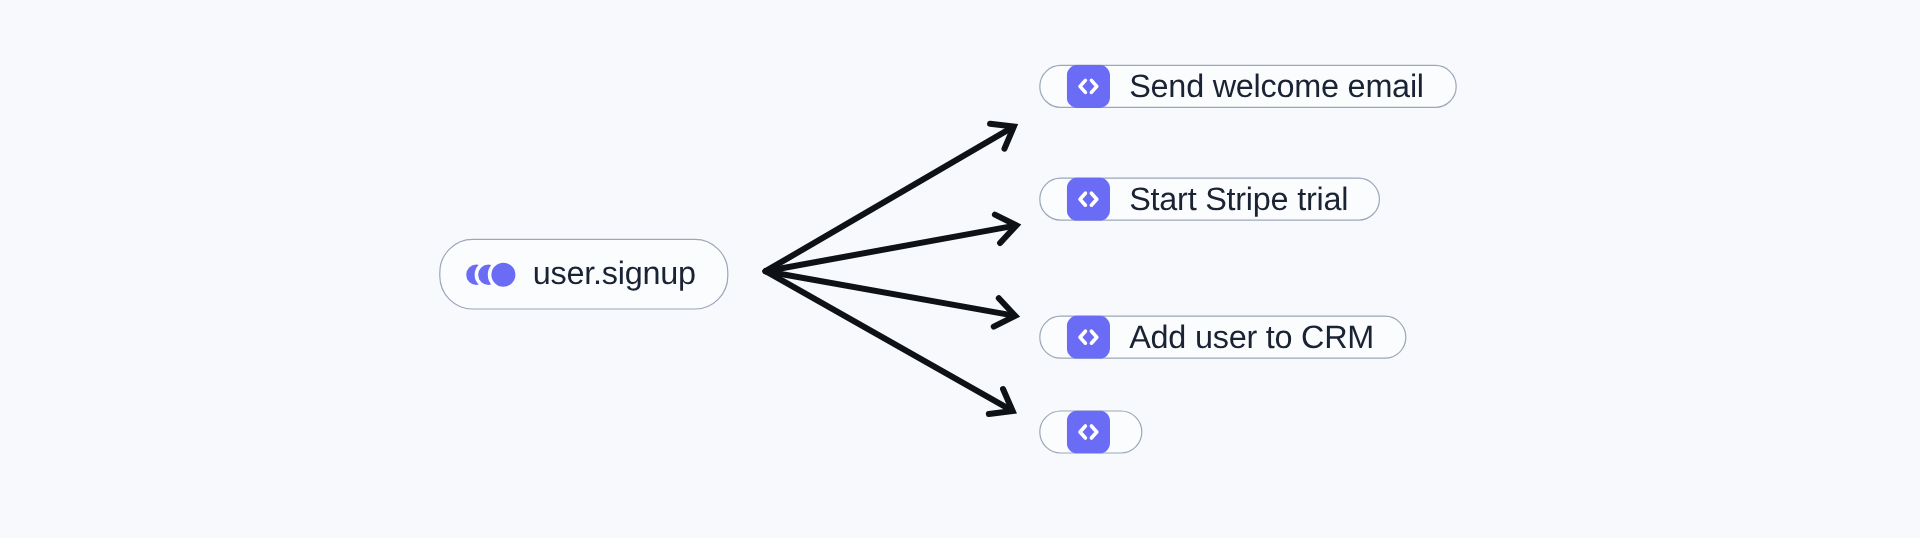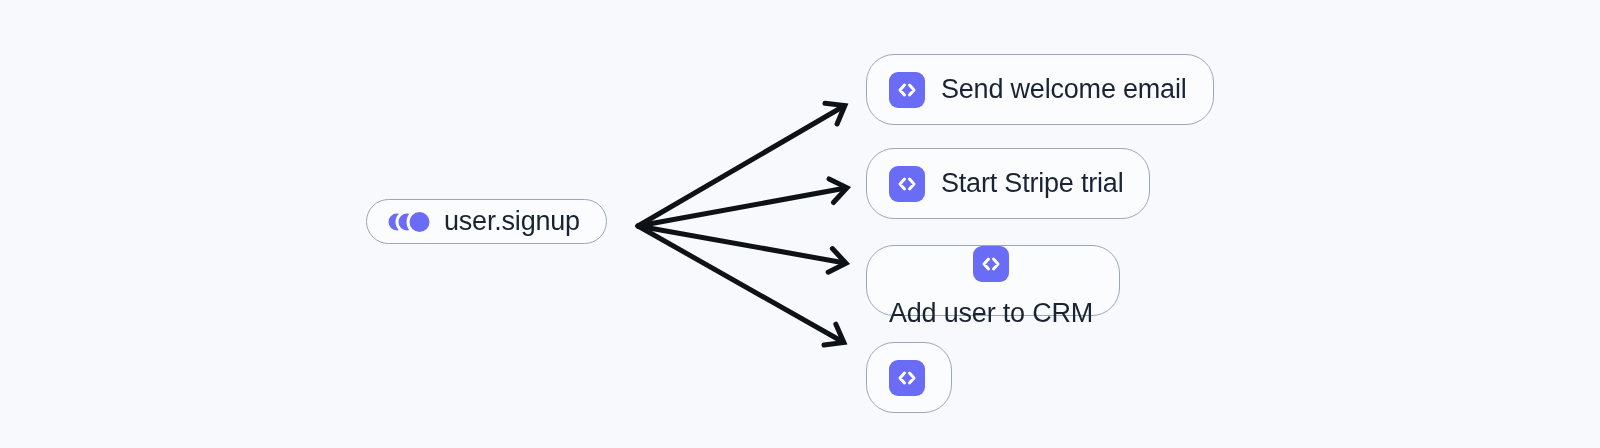"Send welcome email" .node.fn { height: 71px -> 36px }
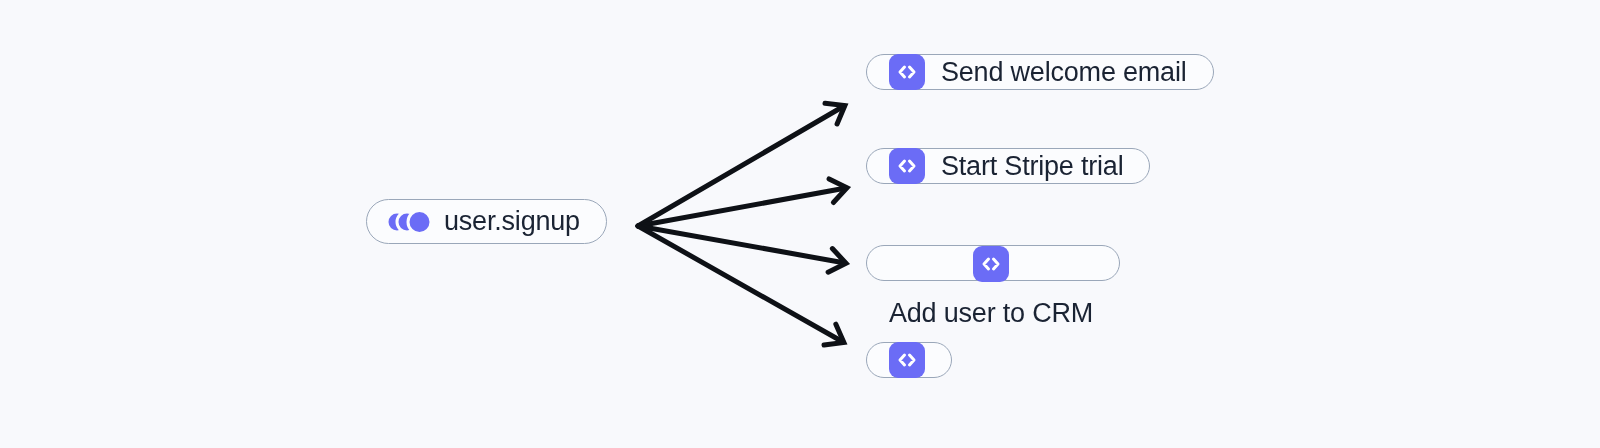"user.signup" .node.event { height: 45px -> 59px }
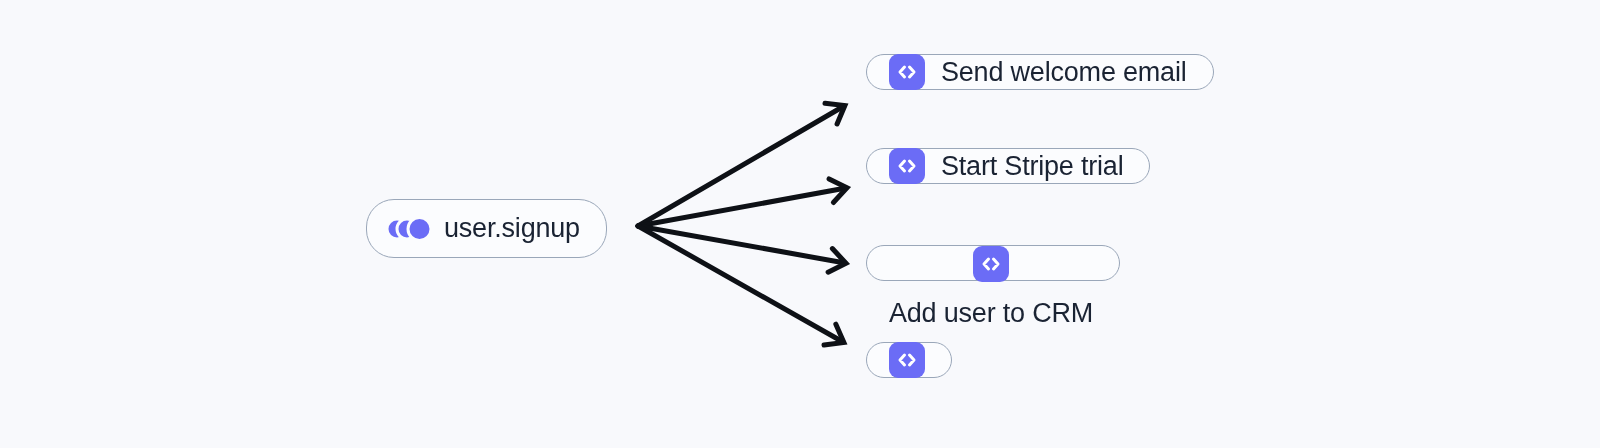"Add user to CRM" .fn-3 { flex-direction: column -> none; top: 245px -> 263px }
